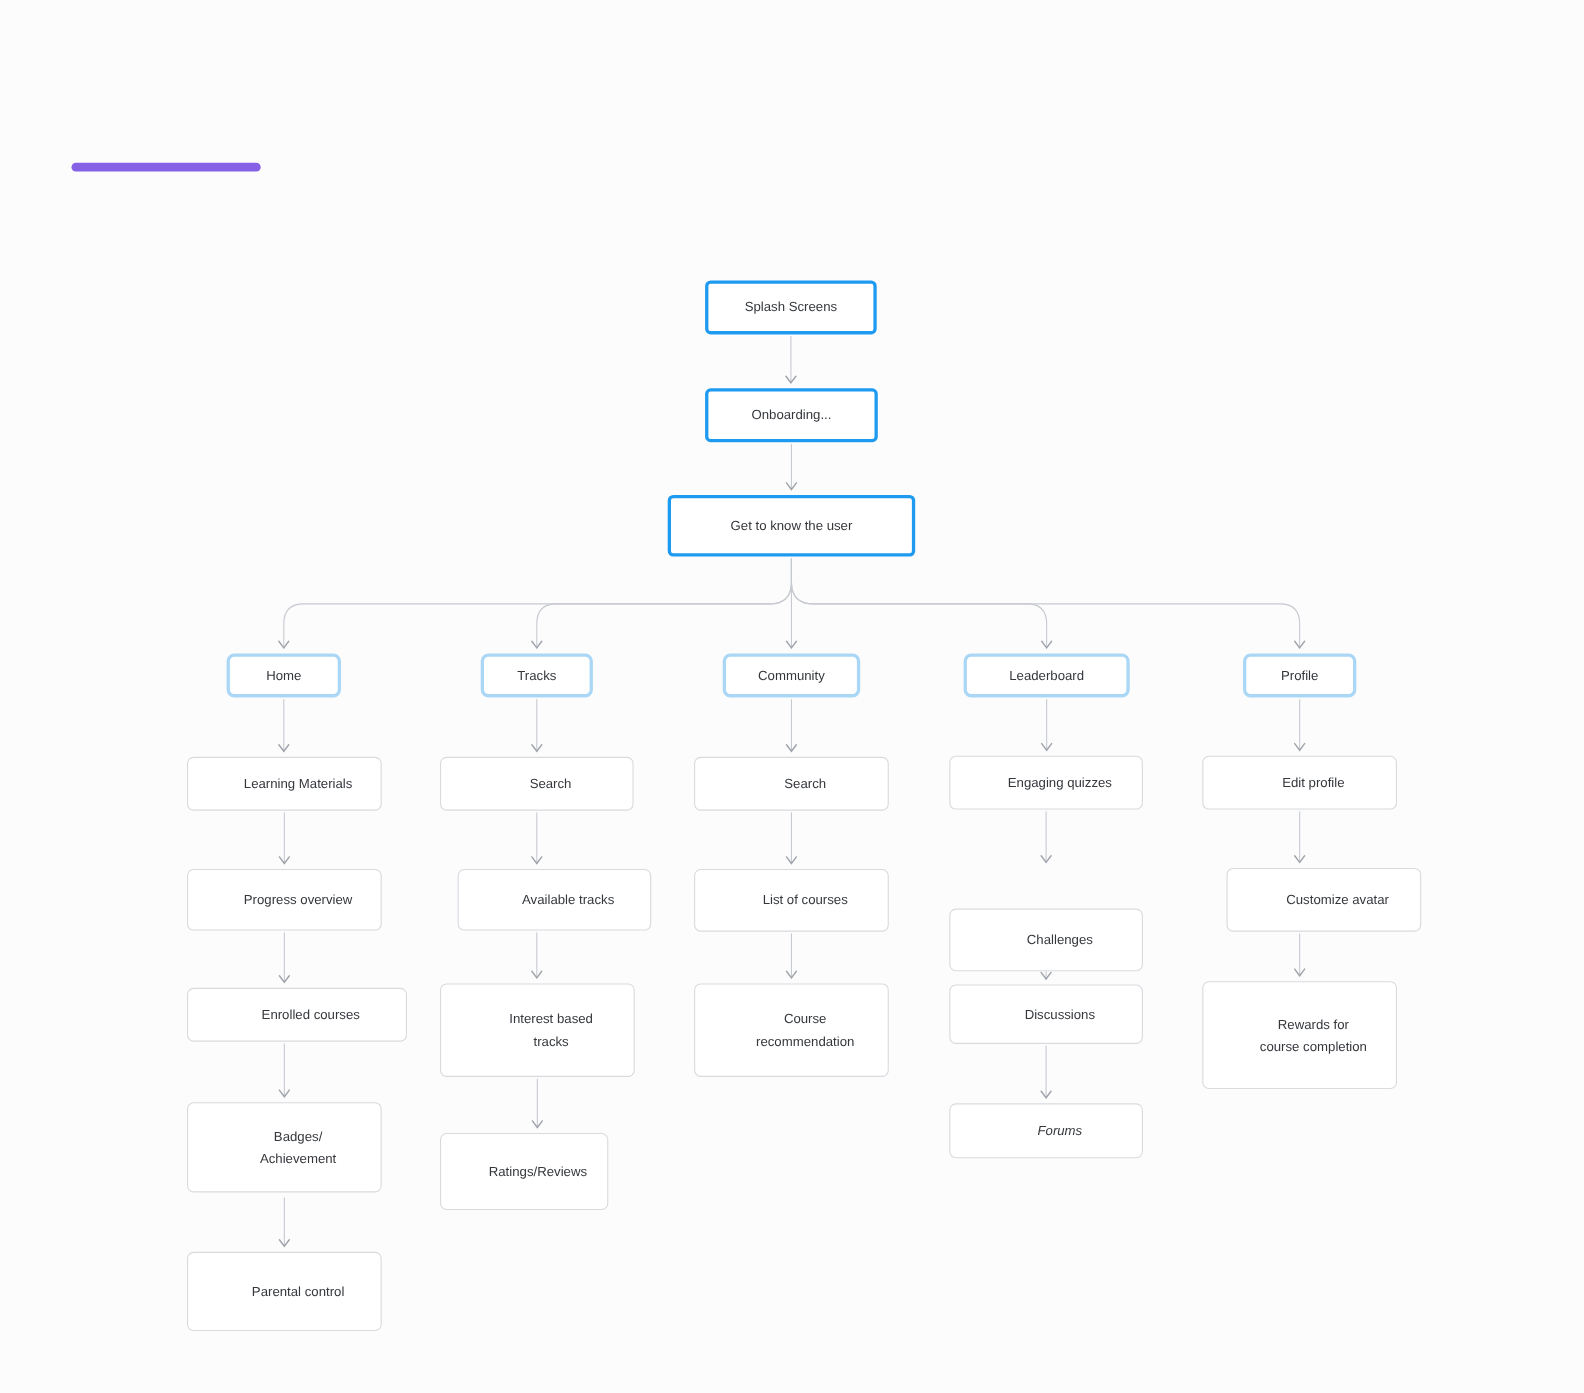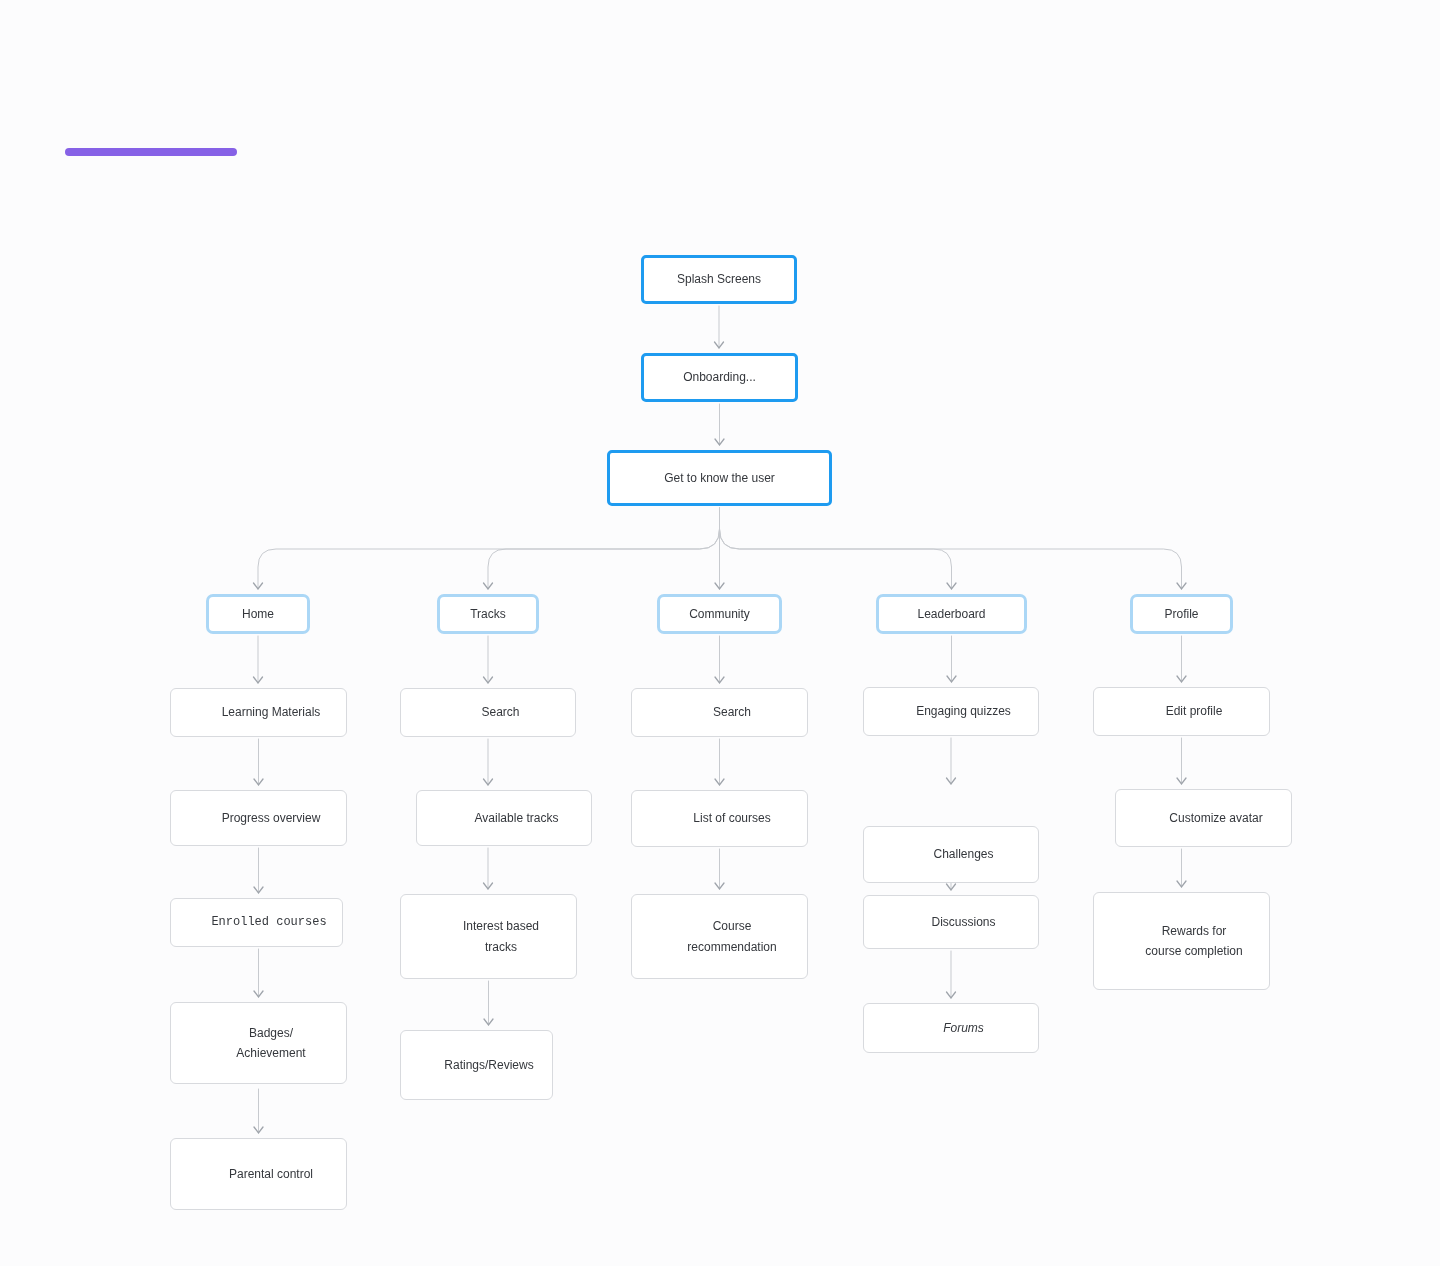"Enrolled courses" div.node { font-family: Liberation Mono, monospace -> none; width: 173px -> 200px }
